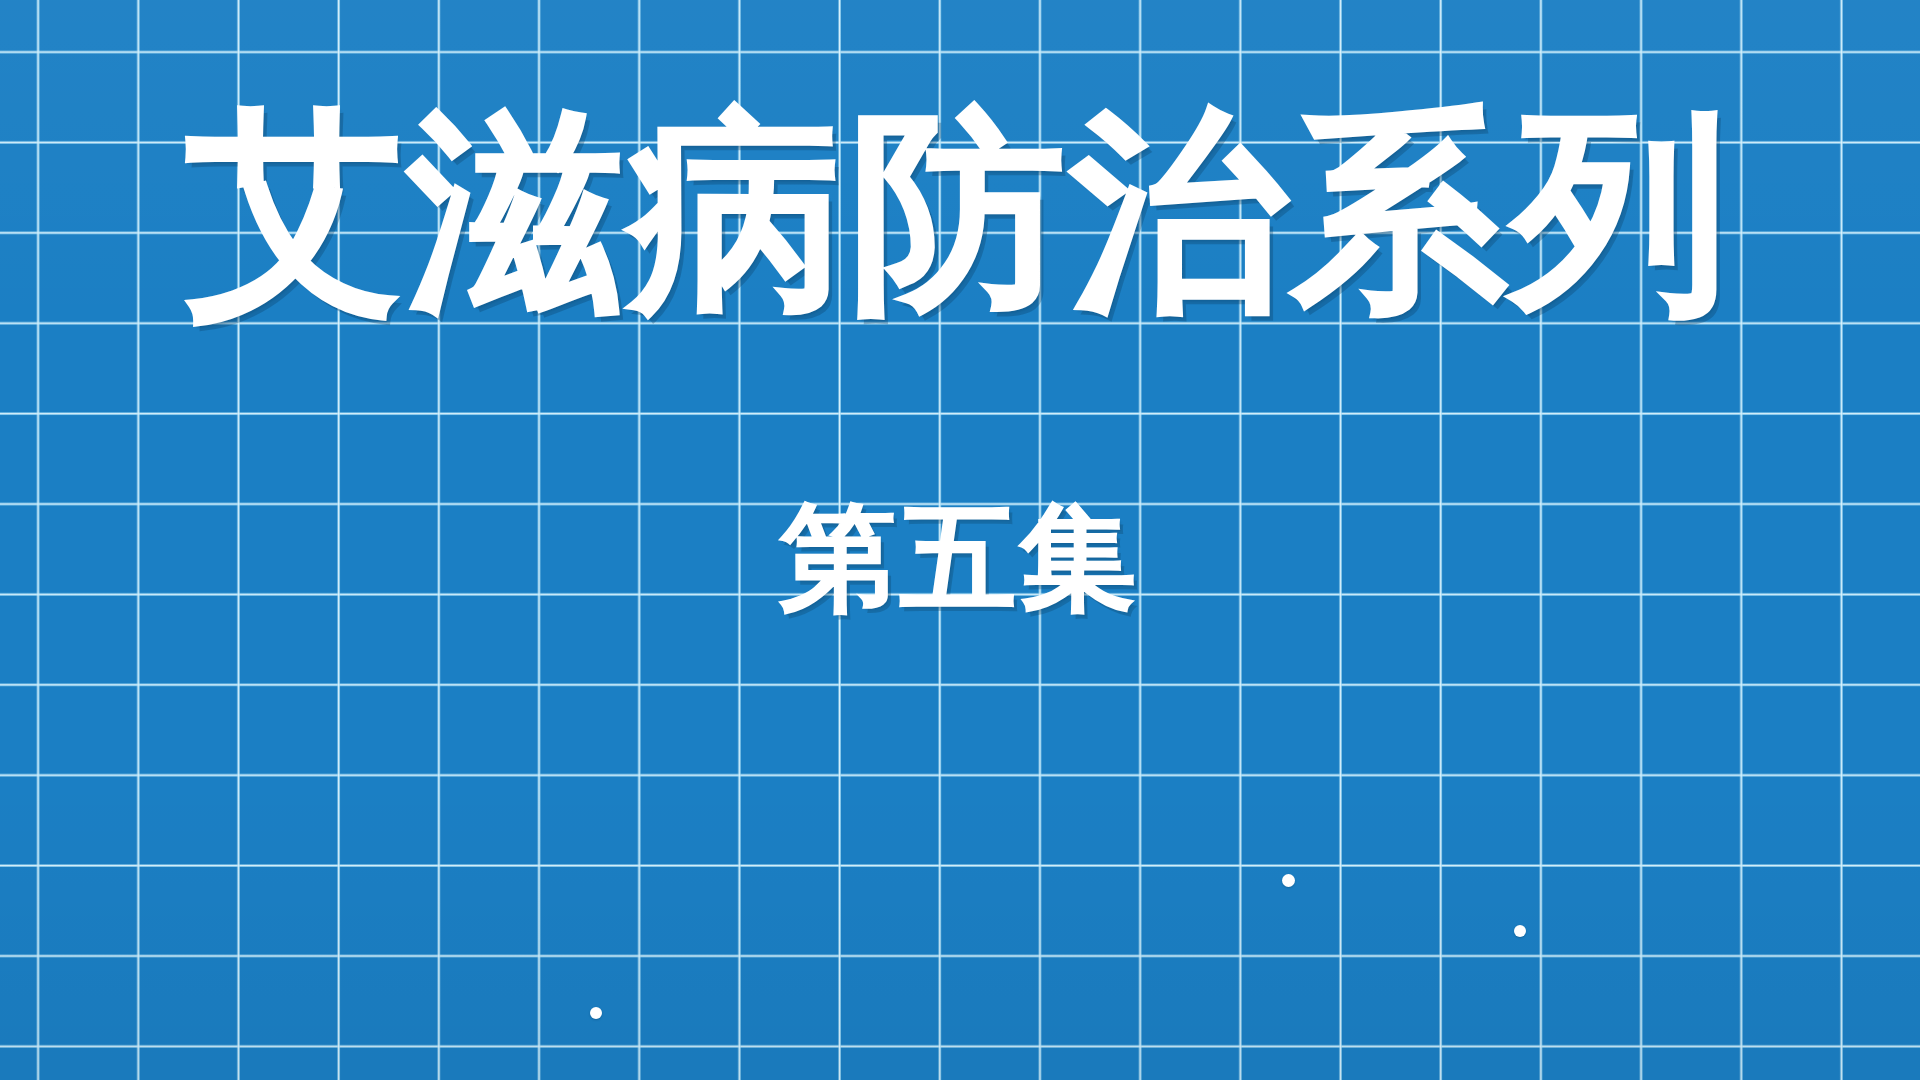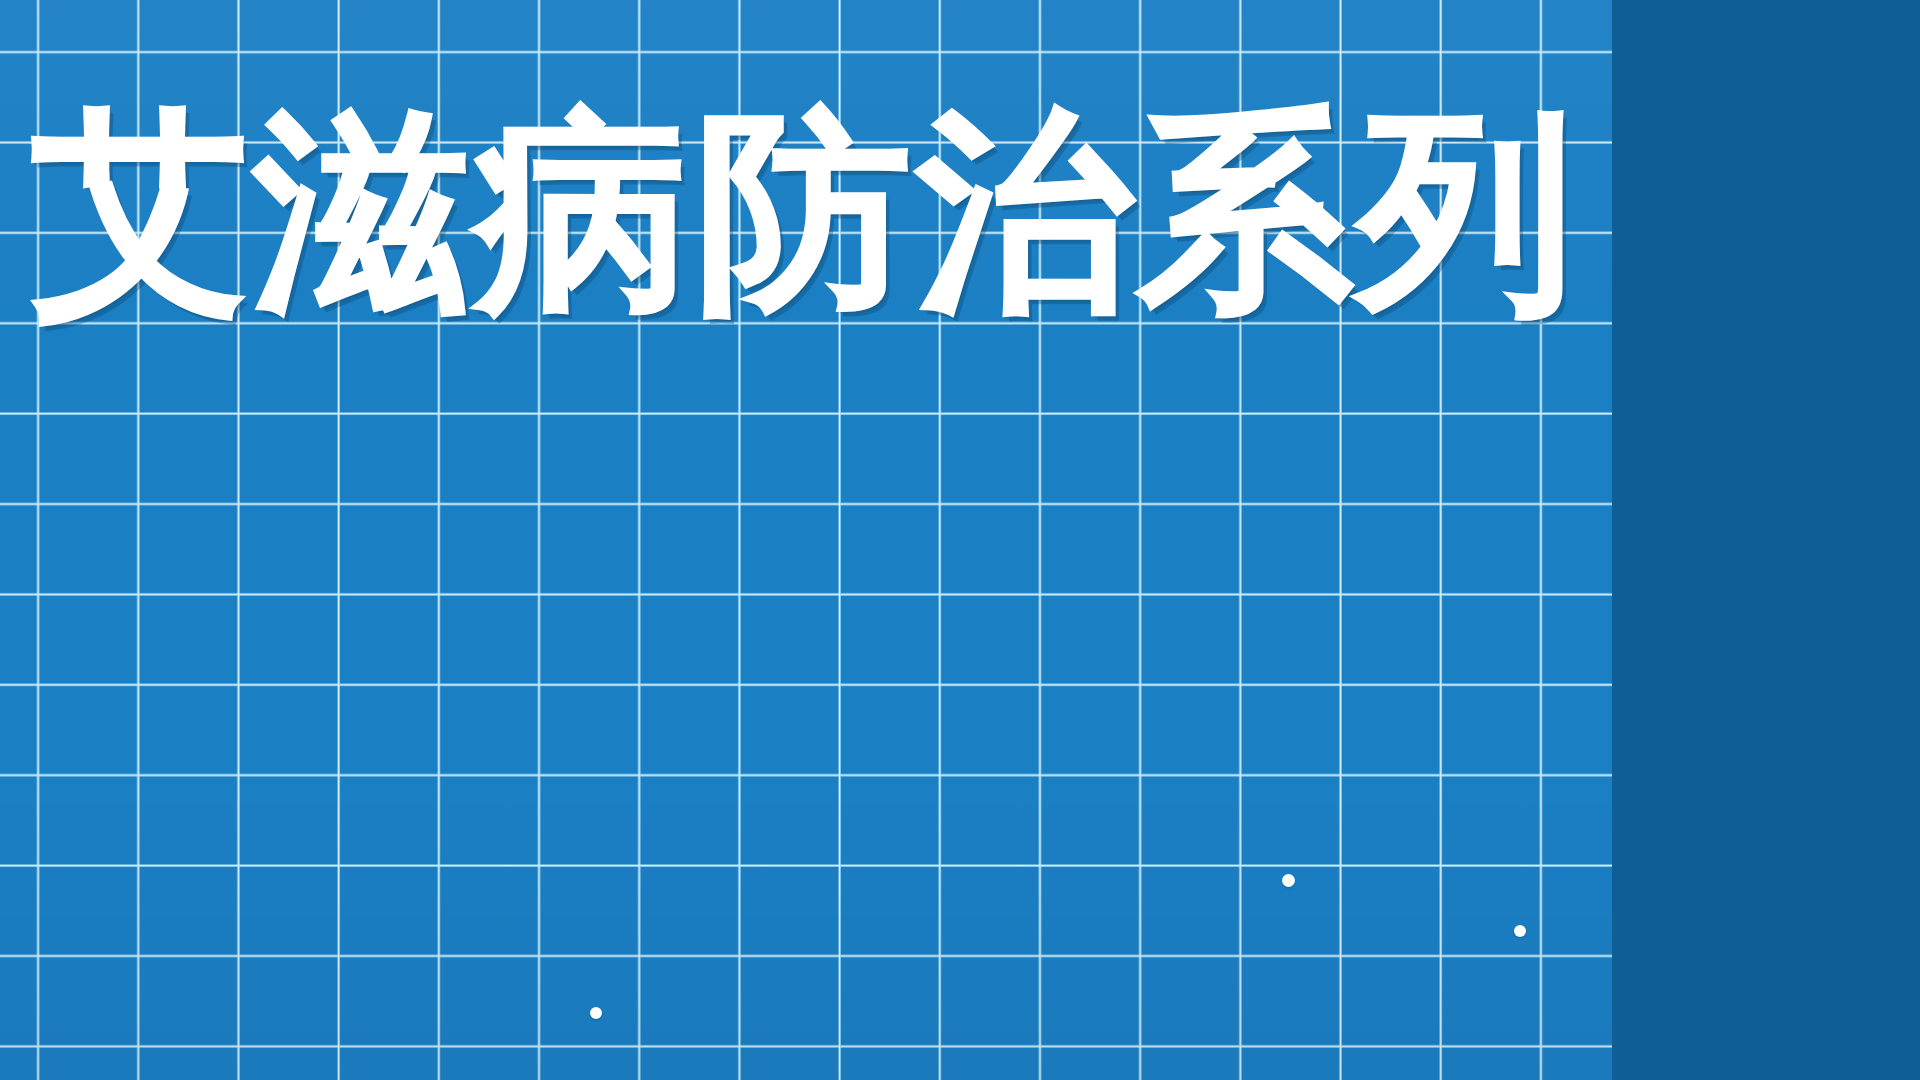"艾滋病防治系列" div { width: 1612px -> 1920px }
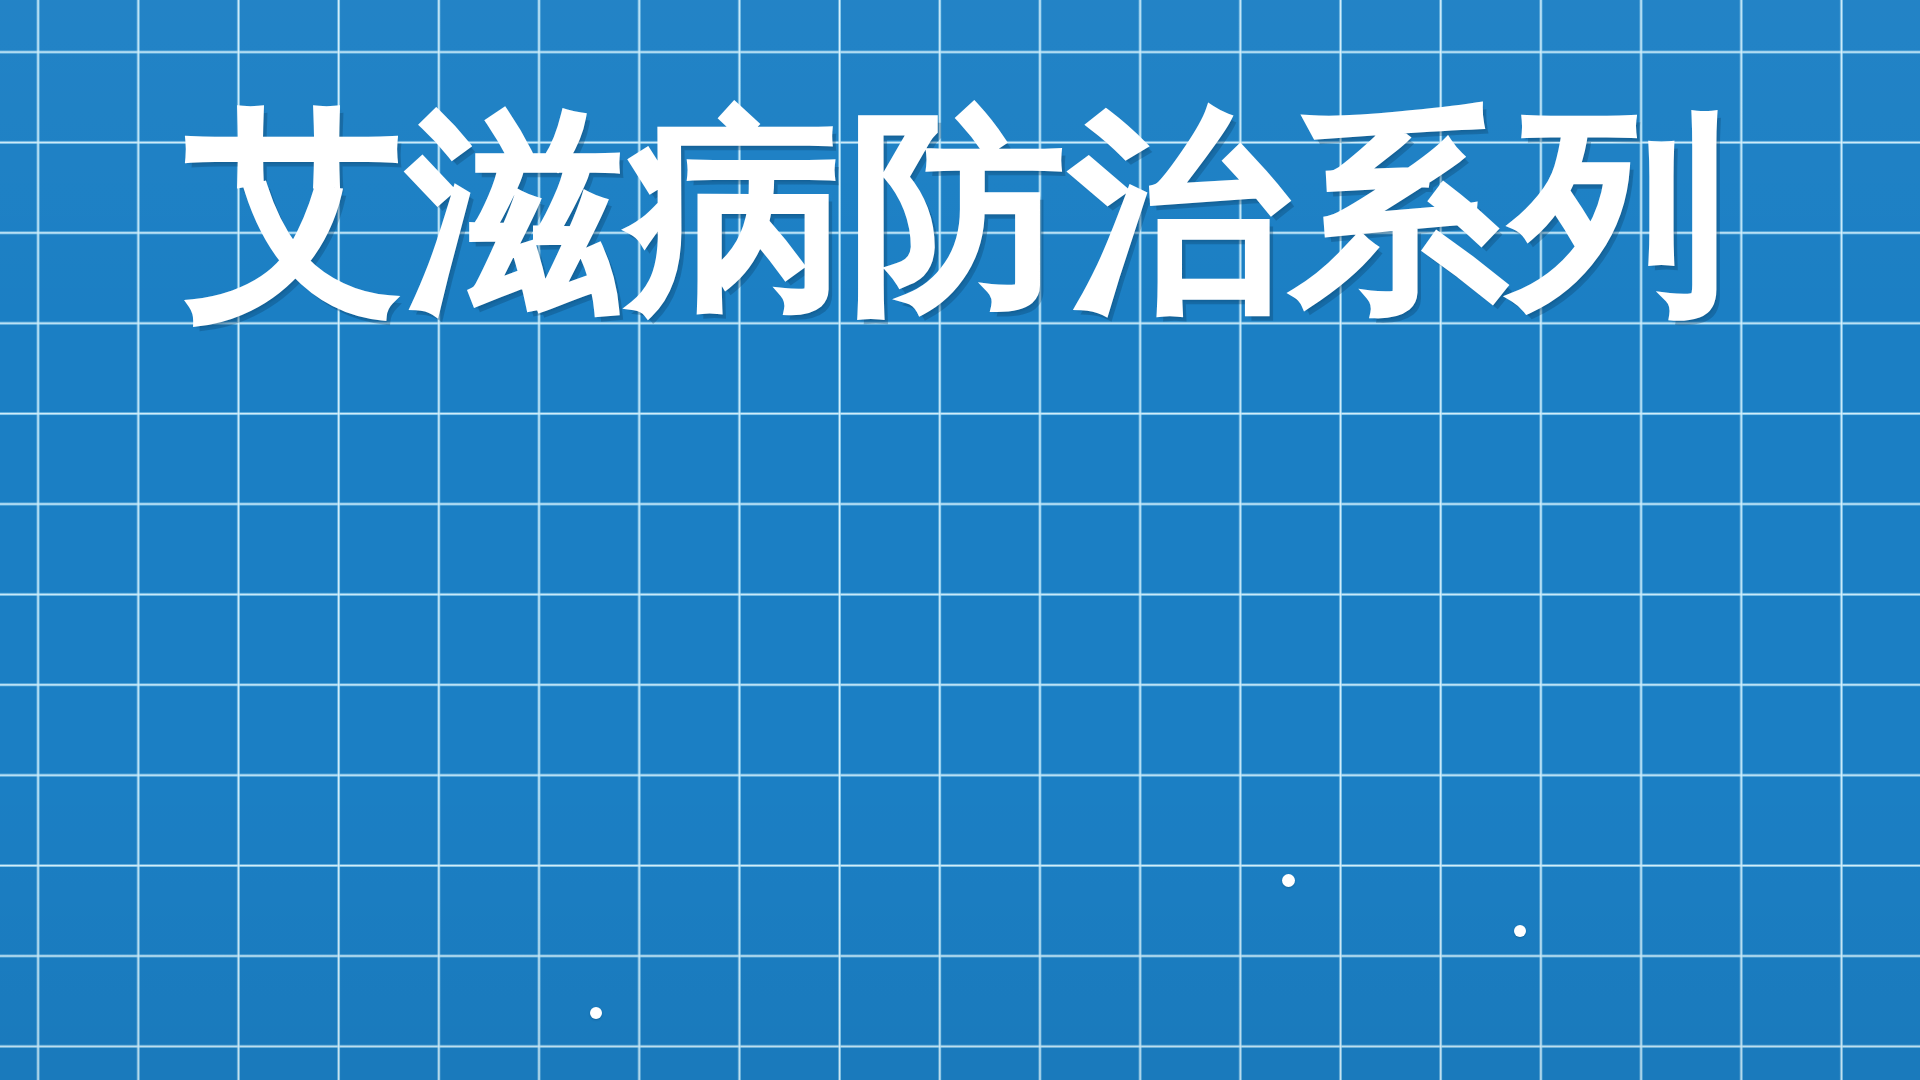"第五集" div.episode { html: none -> <div>第五集</div> }
